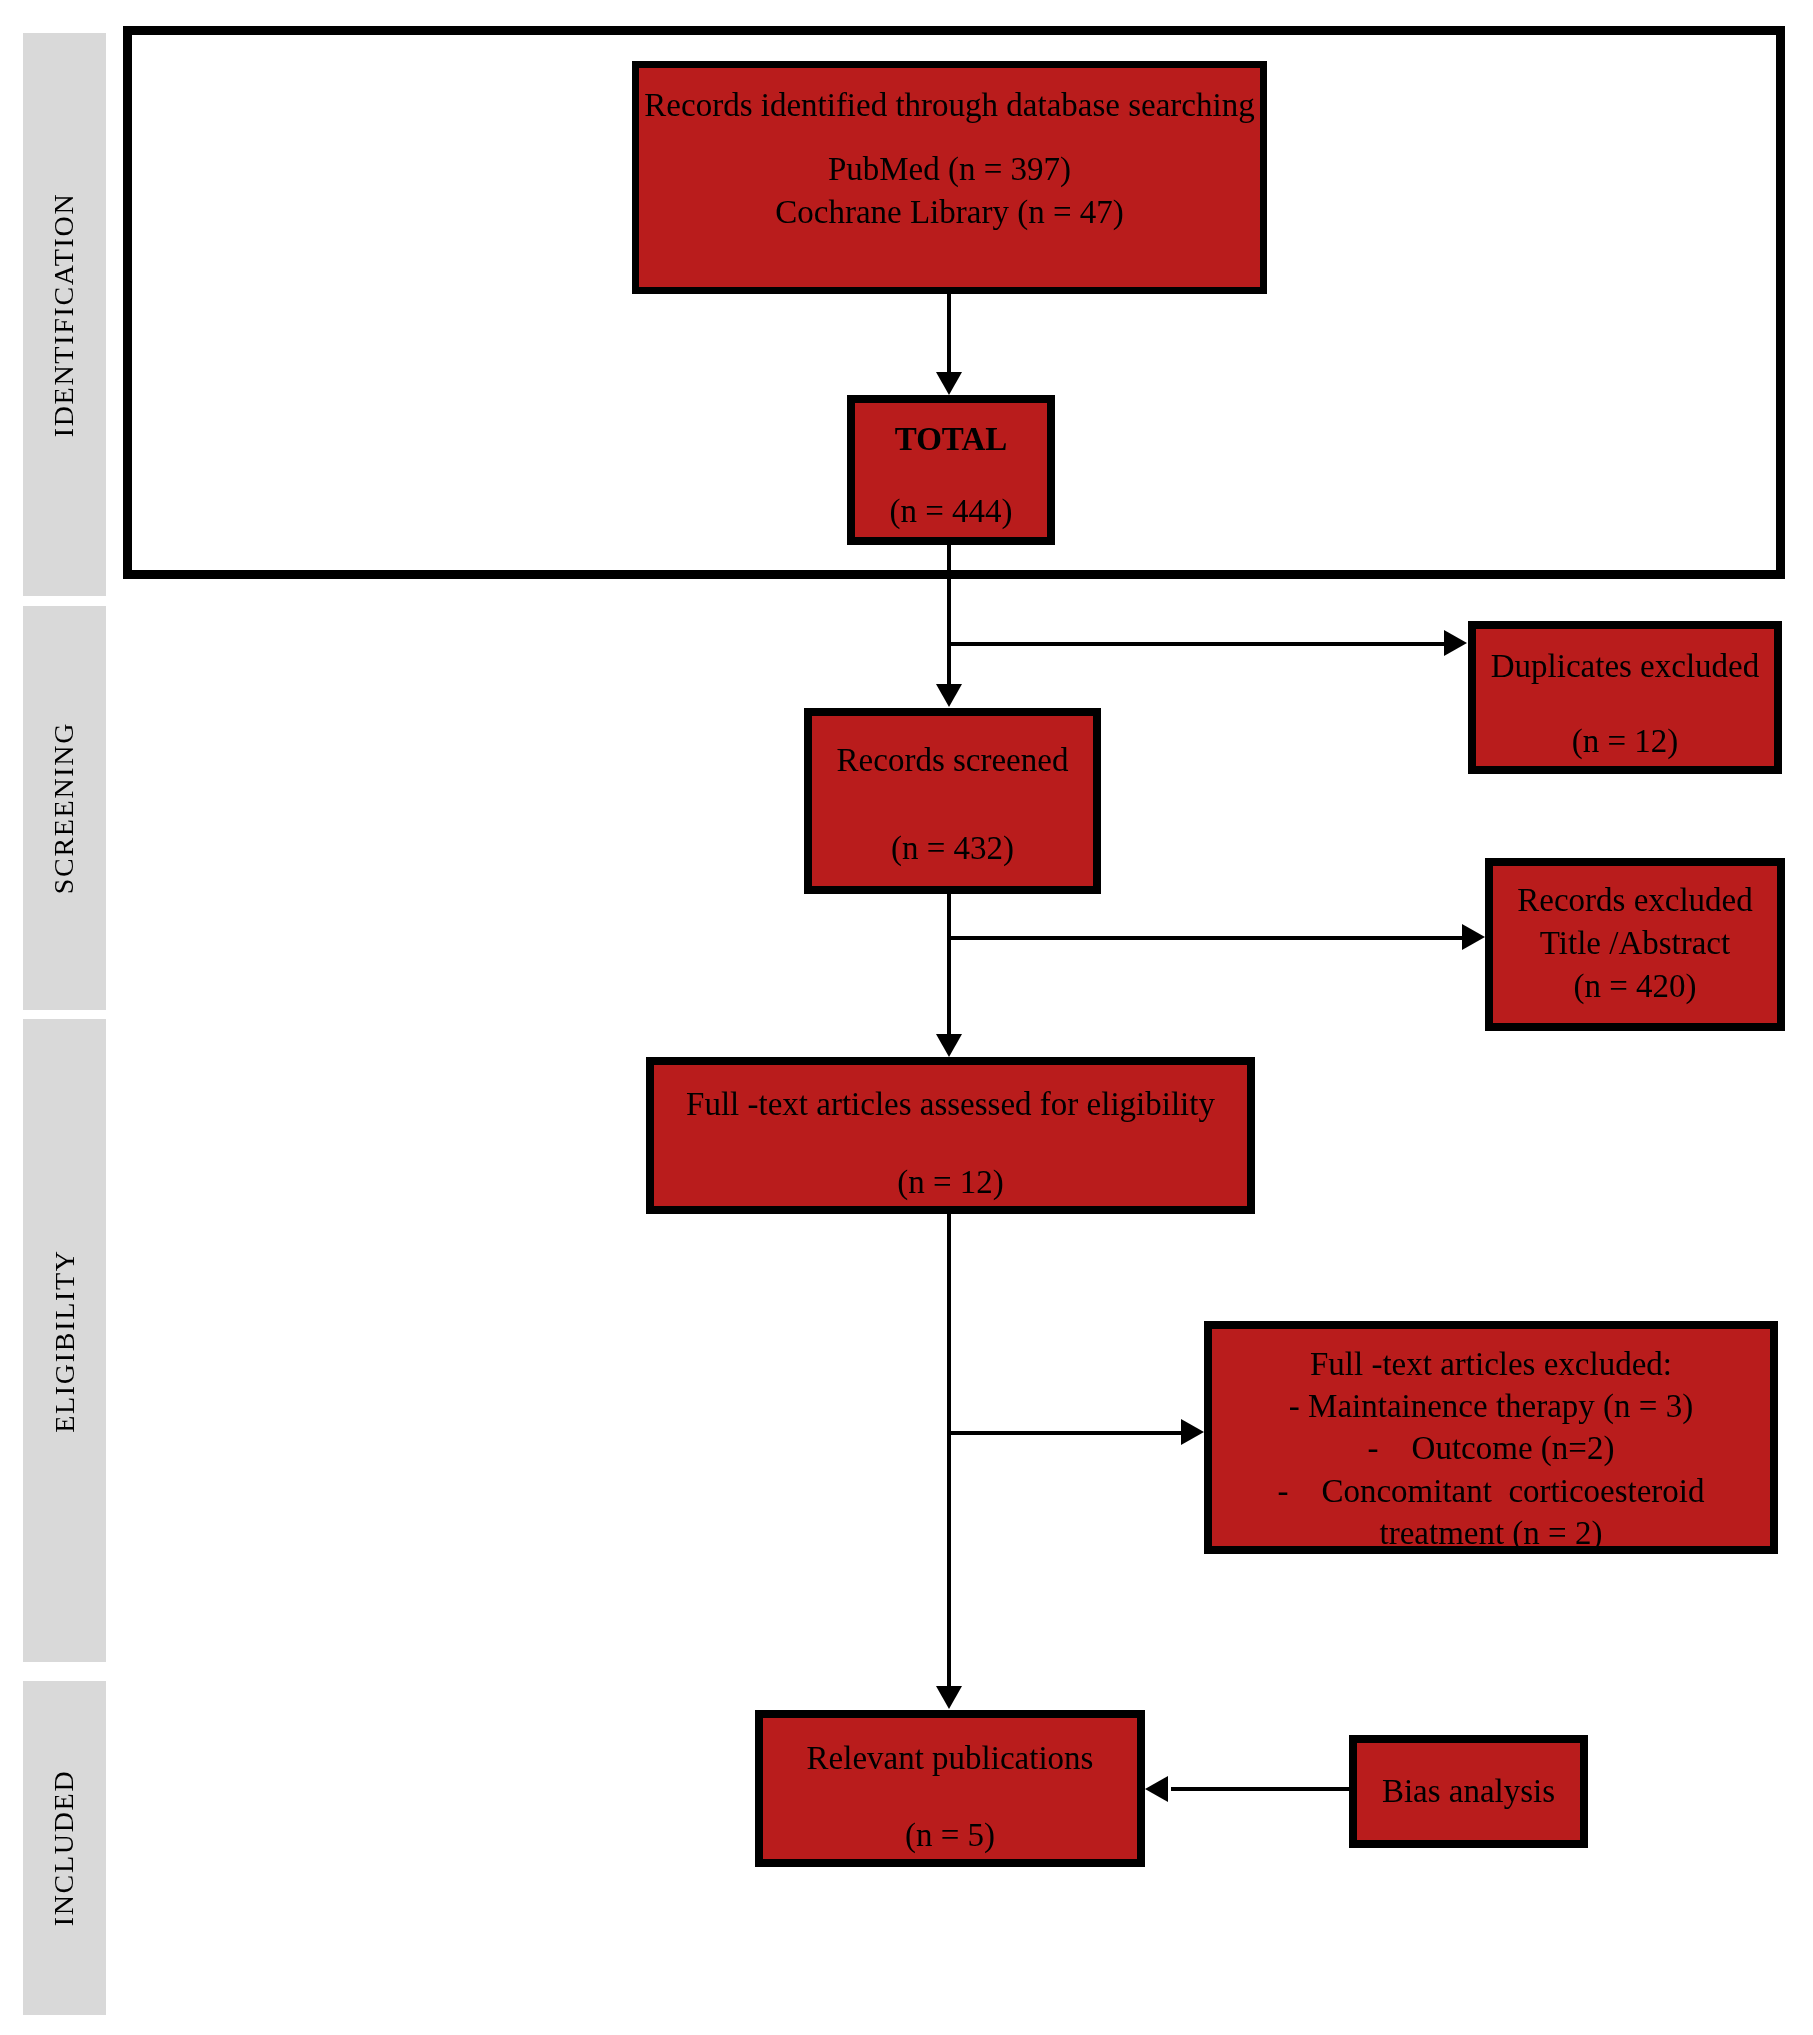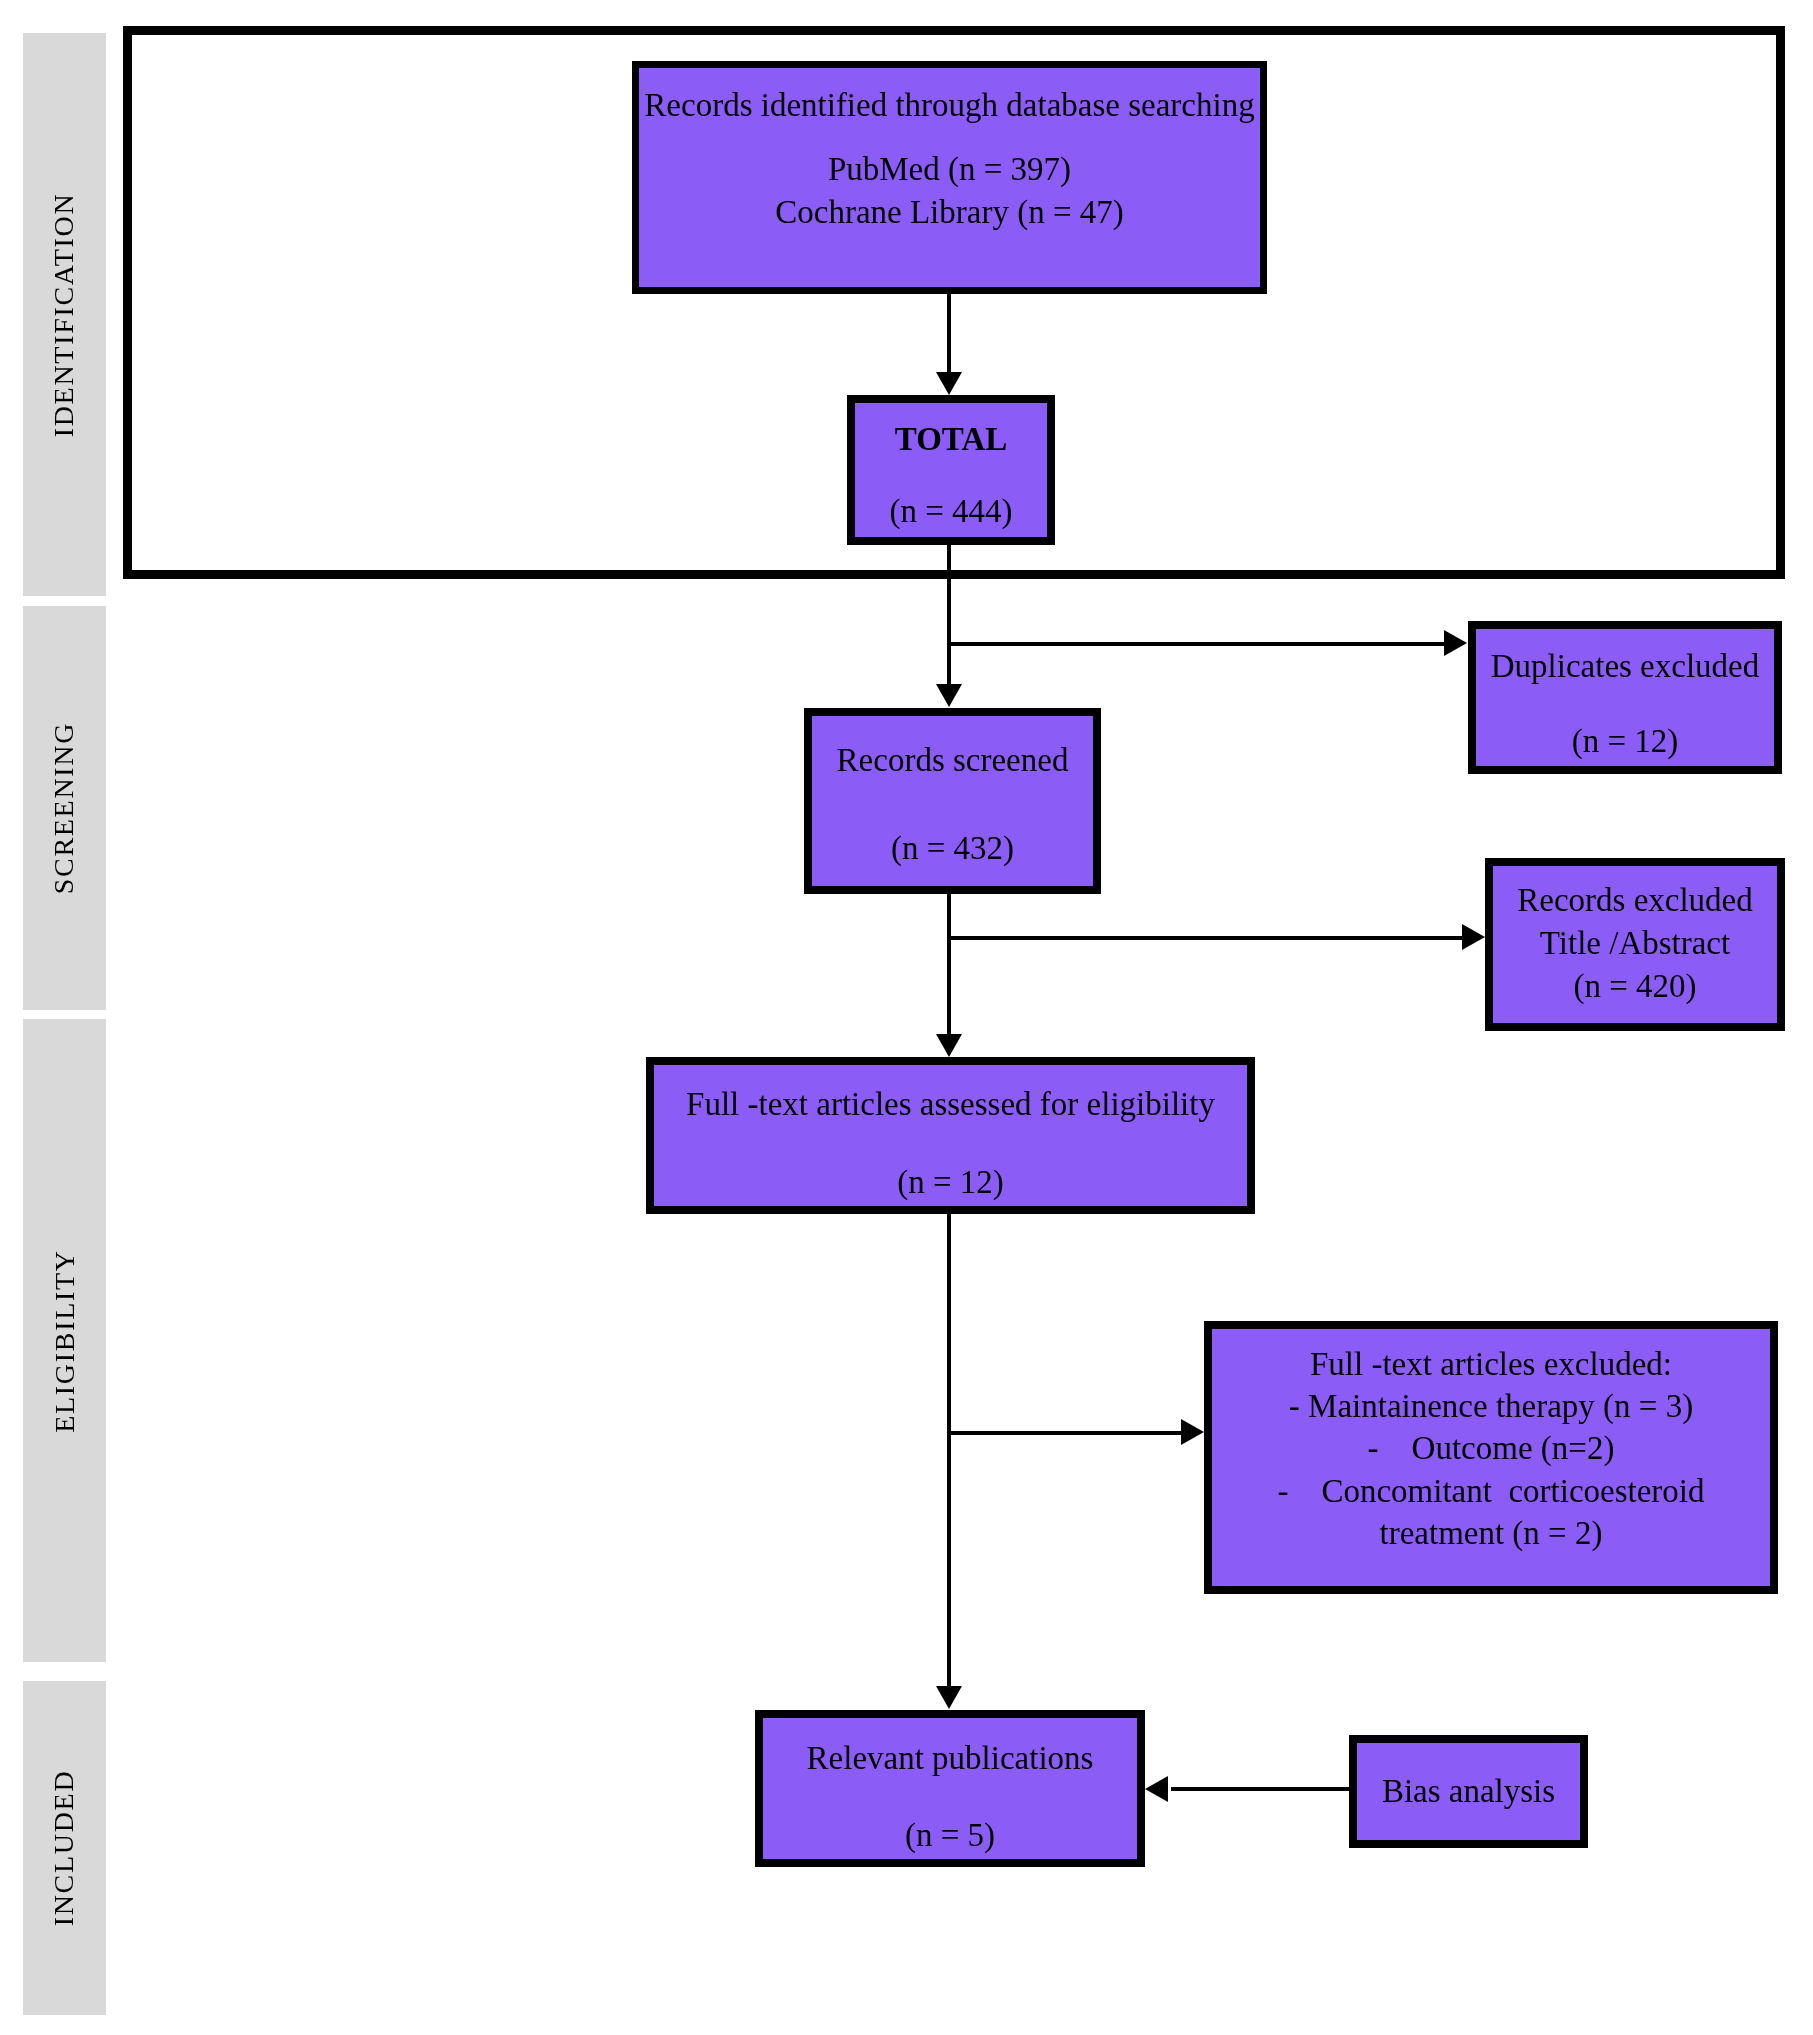"Records identified through database" .box { background: #8b5cf6 -> #b91c1c }
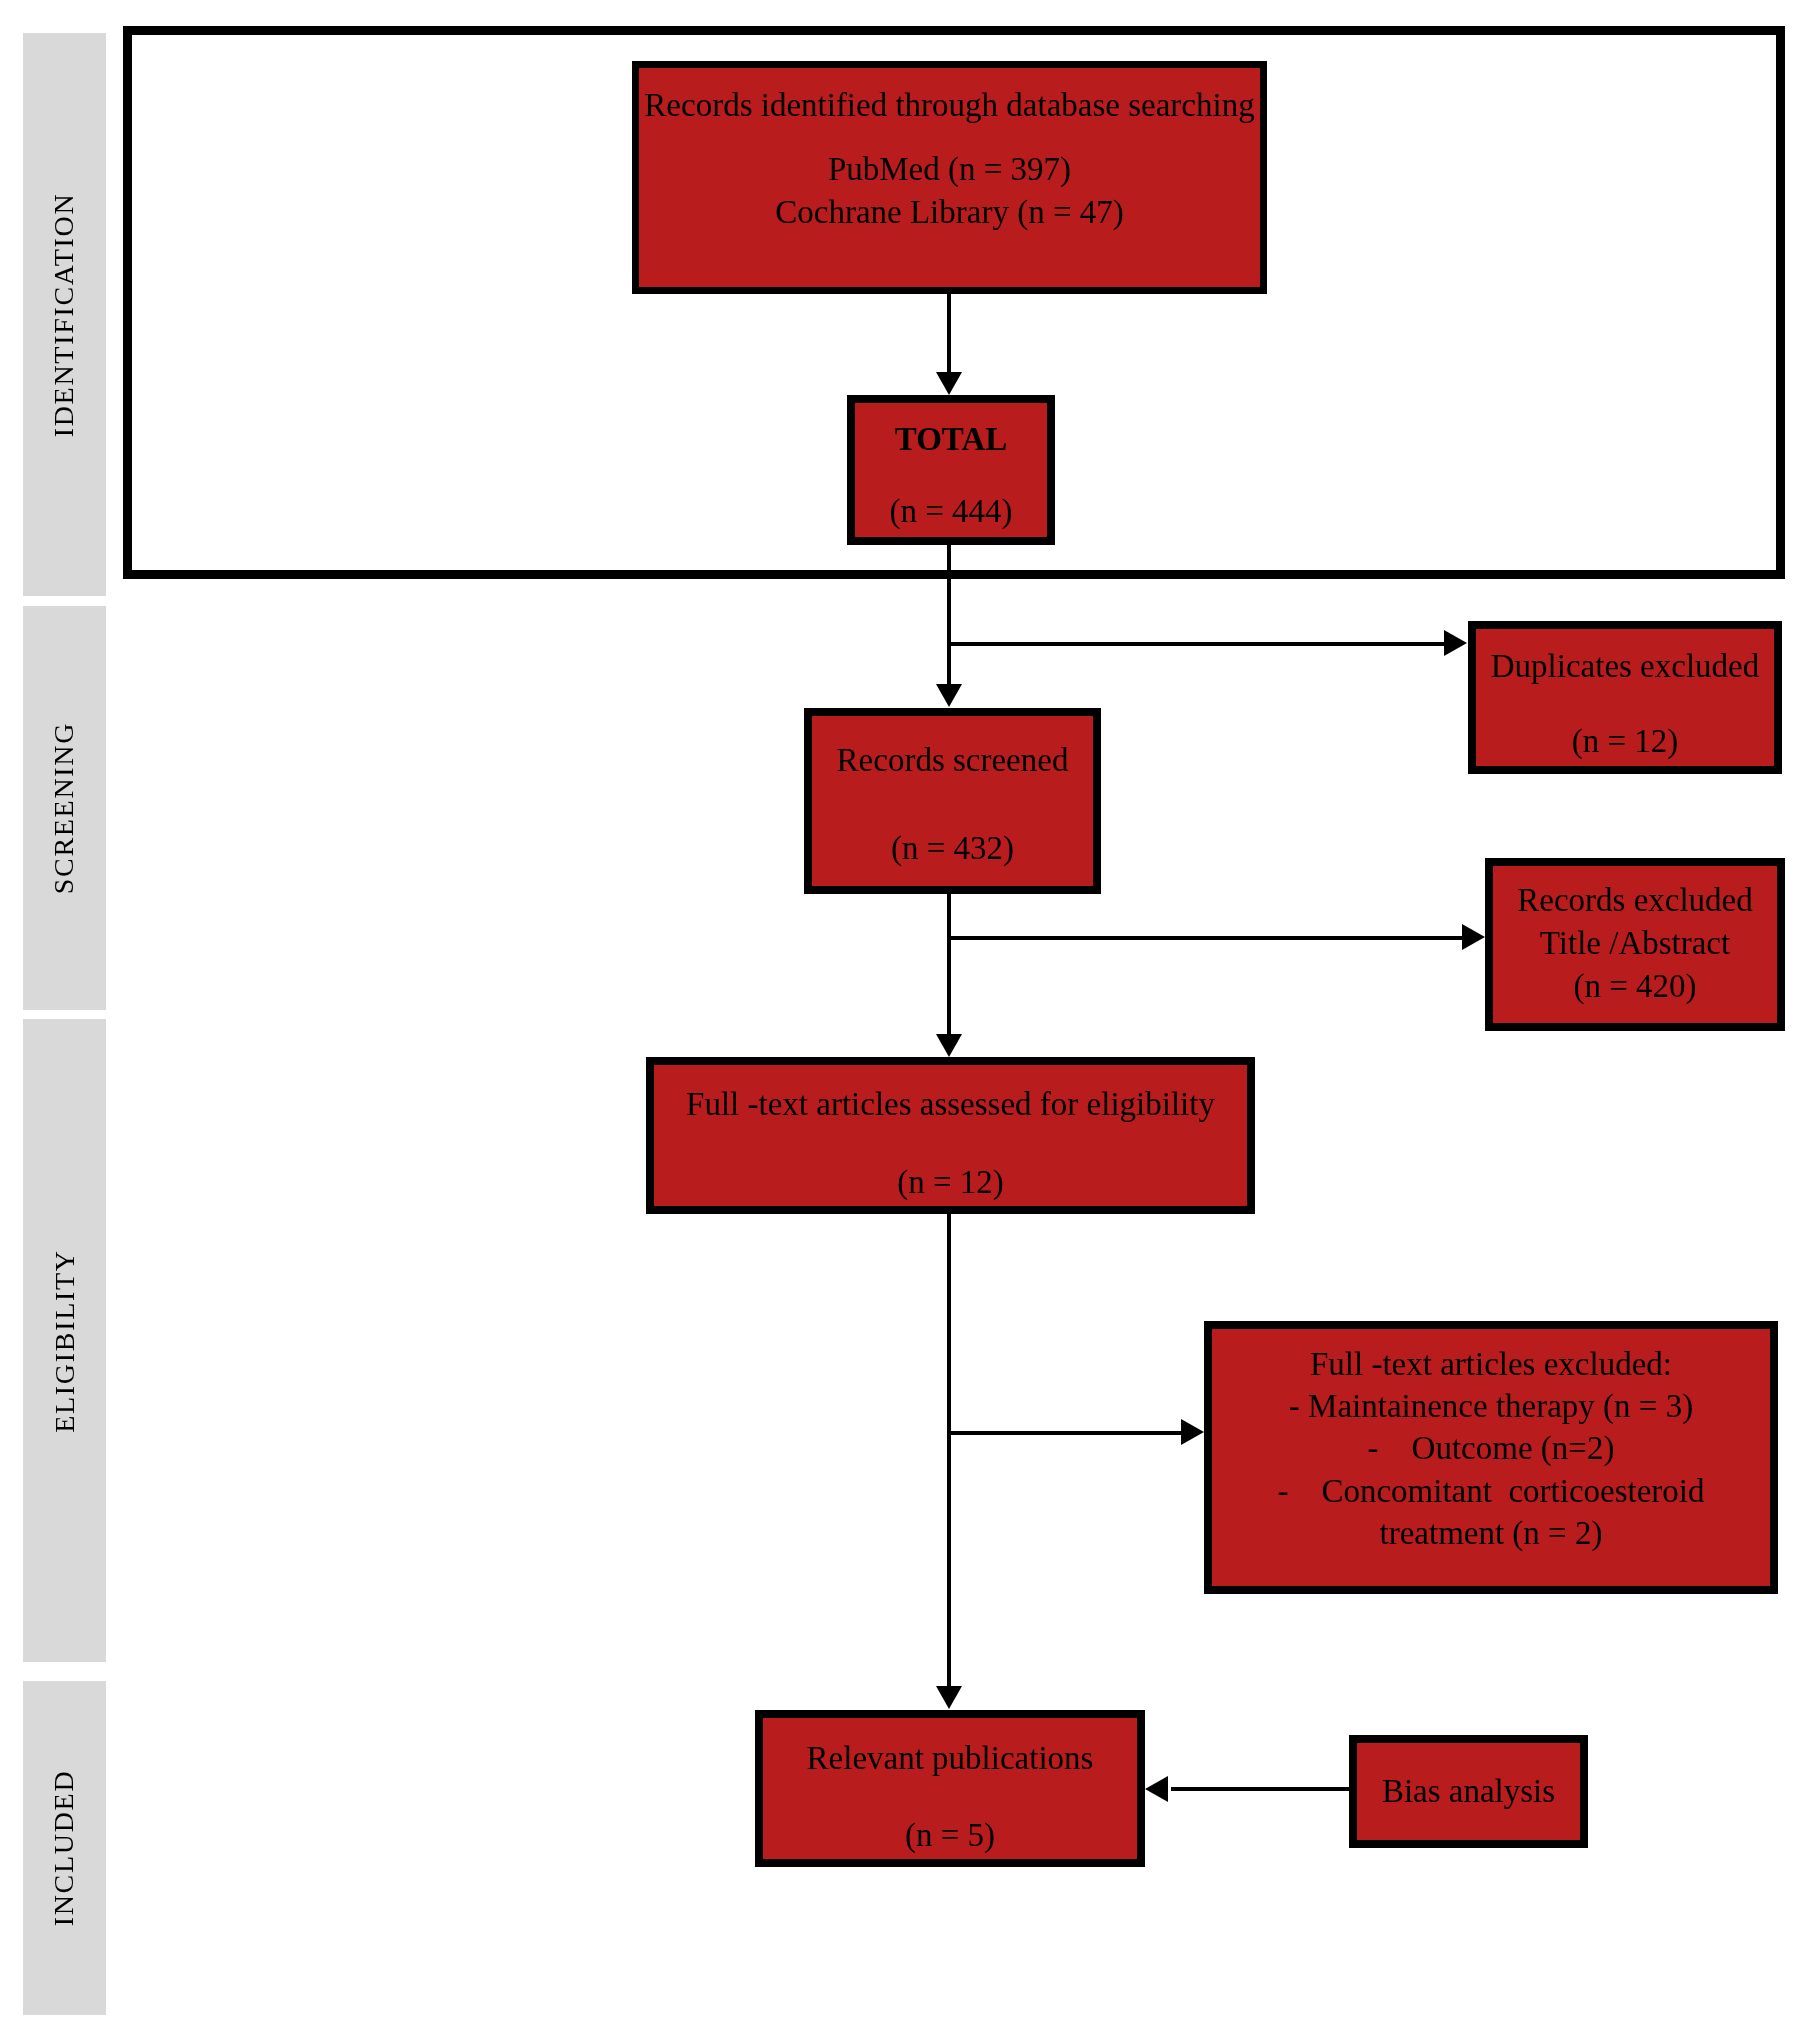"Full -text articles excluded:" #box-fulltext-excluded { height: 273px -> 233px }
